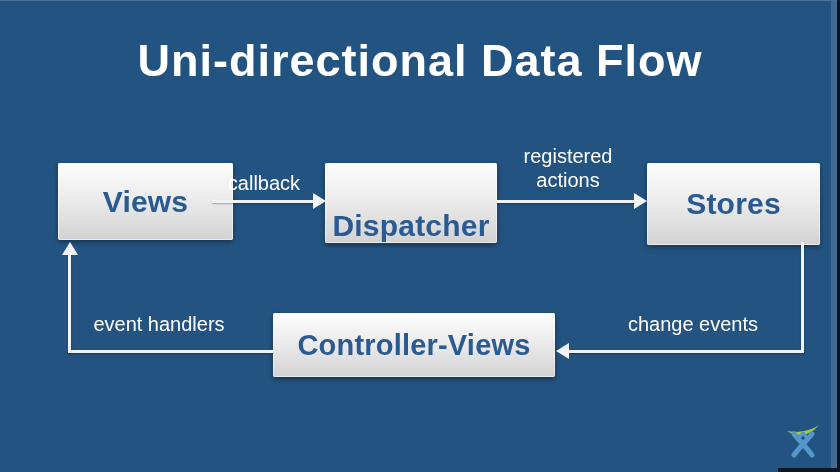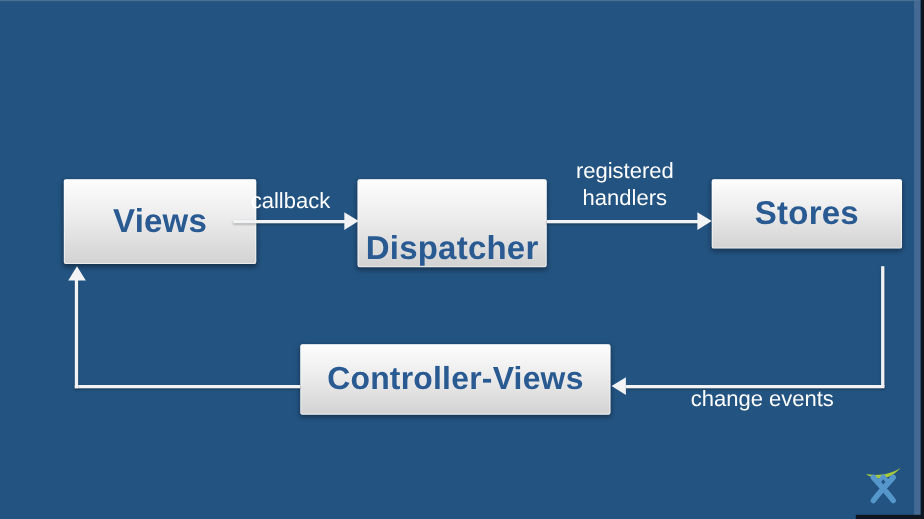"Uni-directional Data Flow" h1.title { html: none -> <h1>Uni-directional Data Flow</h1> }
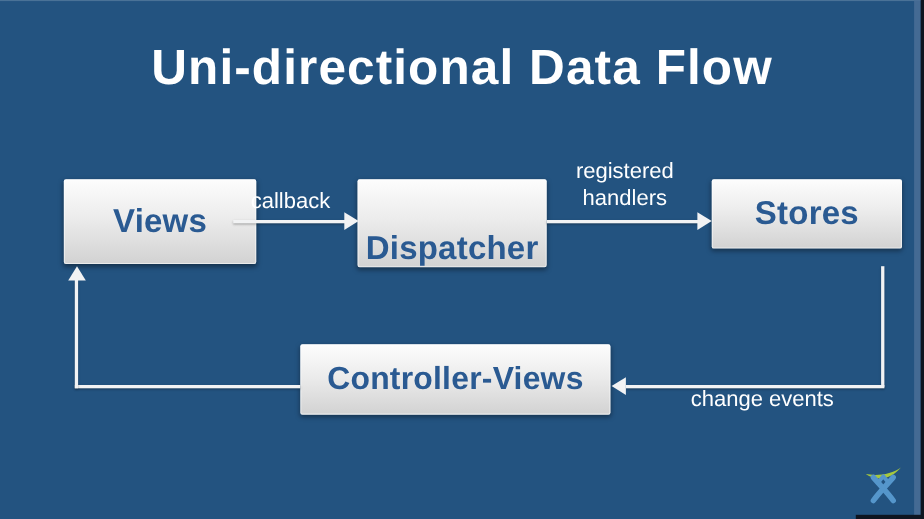"registered handlers" div.edge-label { text: handlers -> actions }
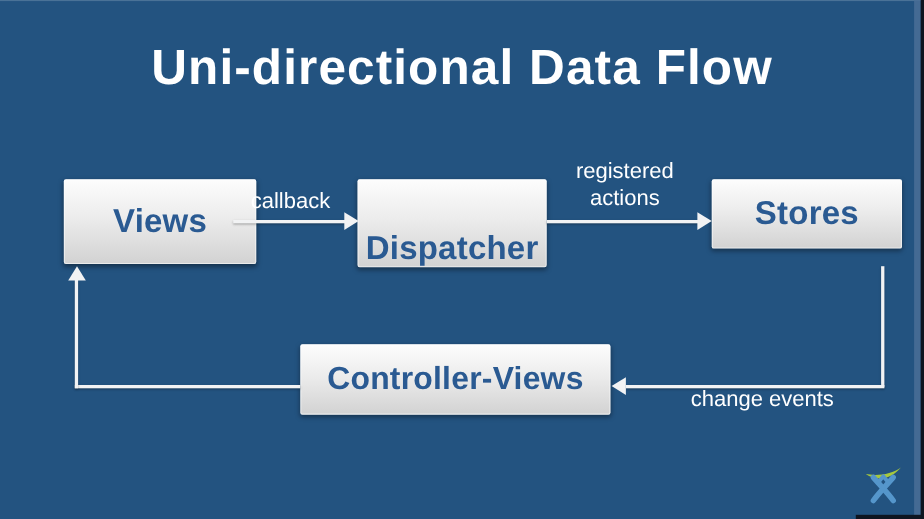"Stores" #node-stores { height: 63px -> 82px }
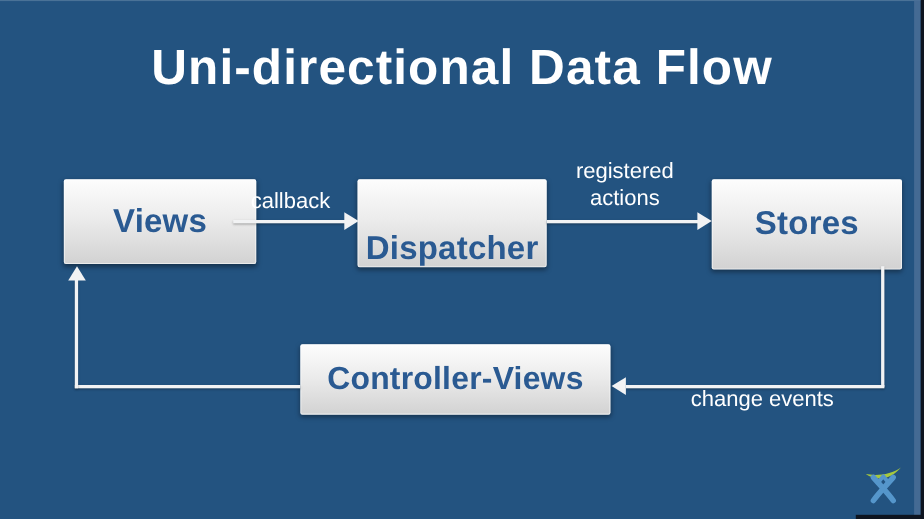"event handlers" div.edge-label { html: none -> <div>event handlers</div> }
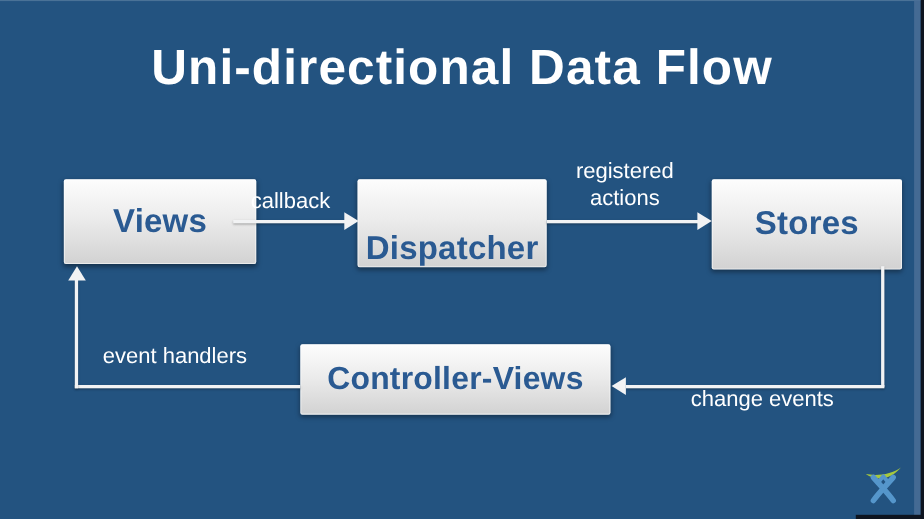"change events" #label-change-events { margin-top: 39px -> none }
